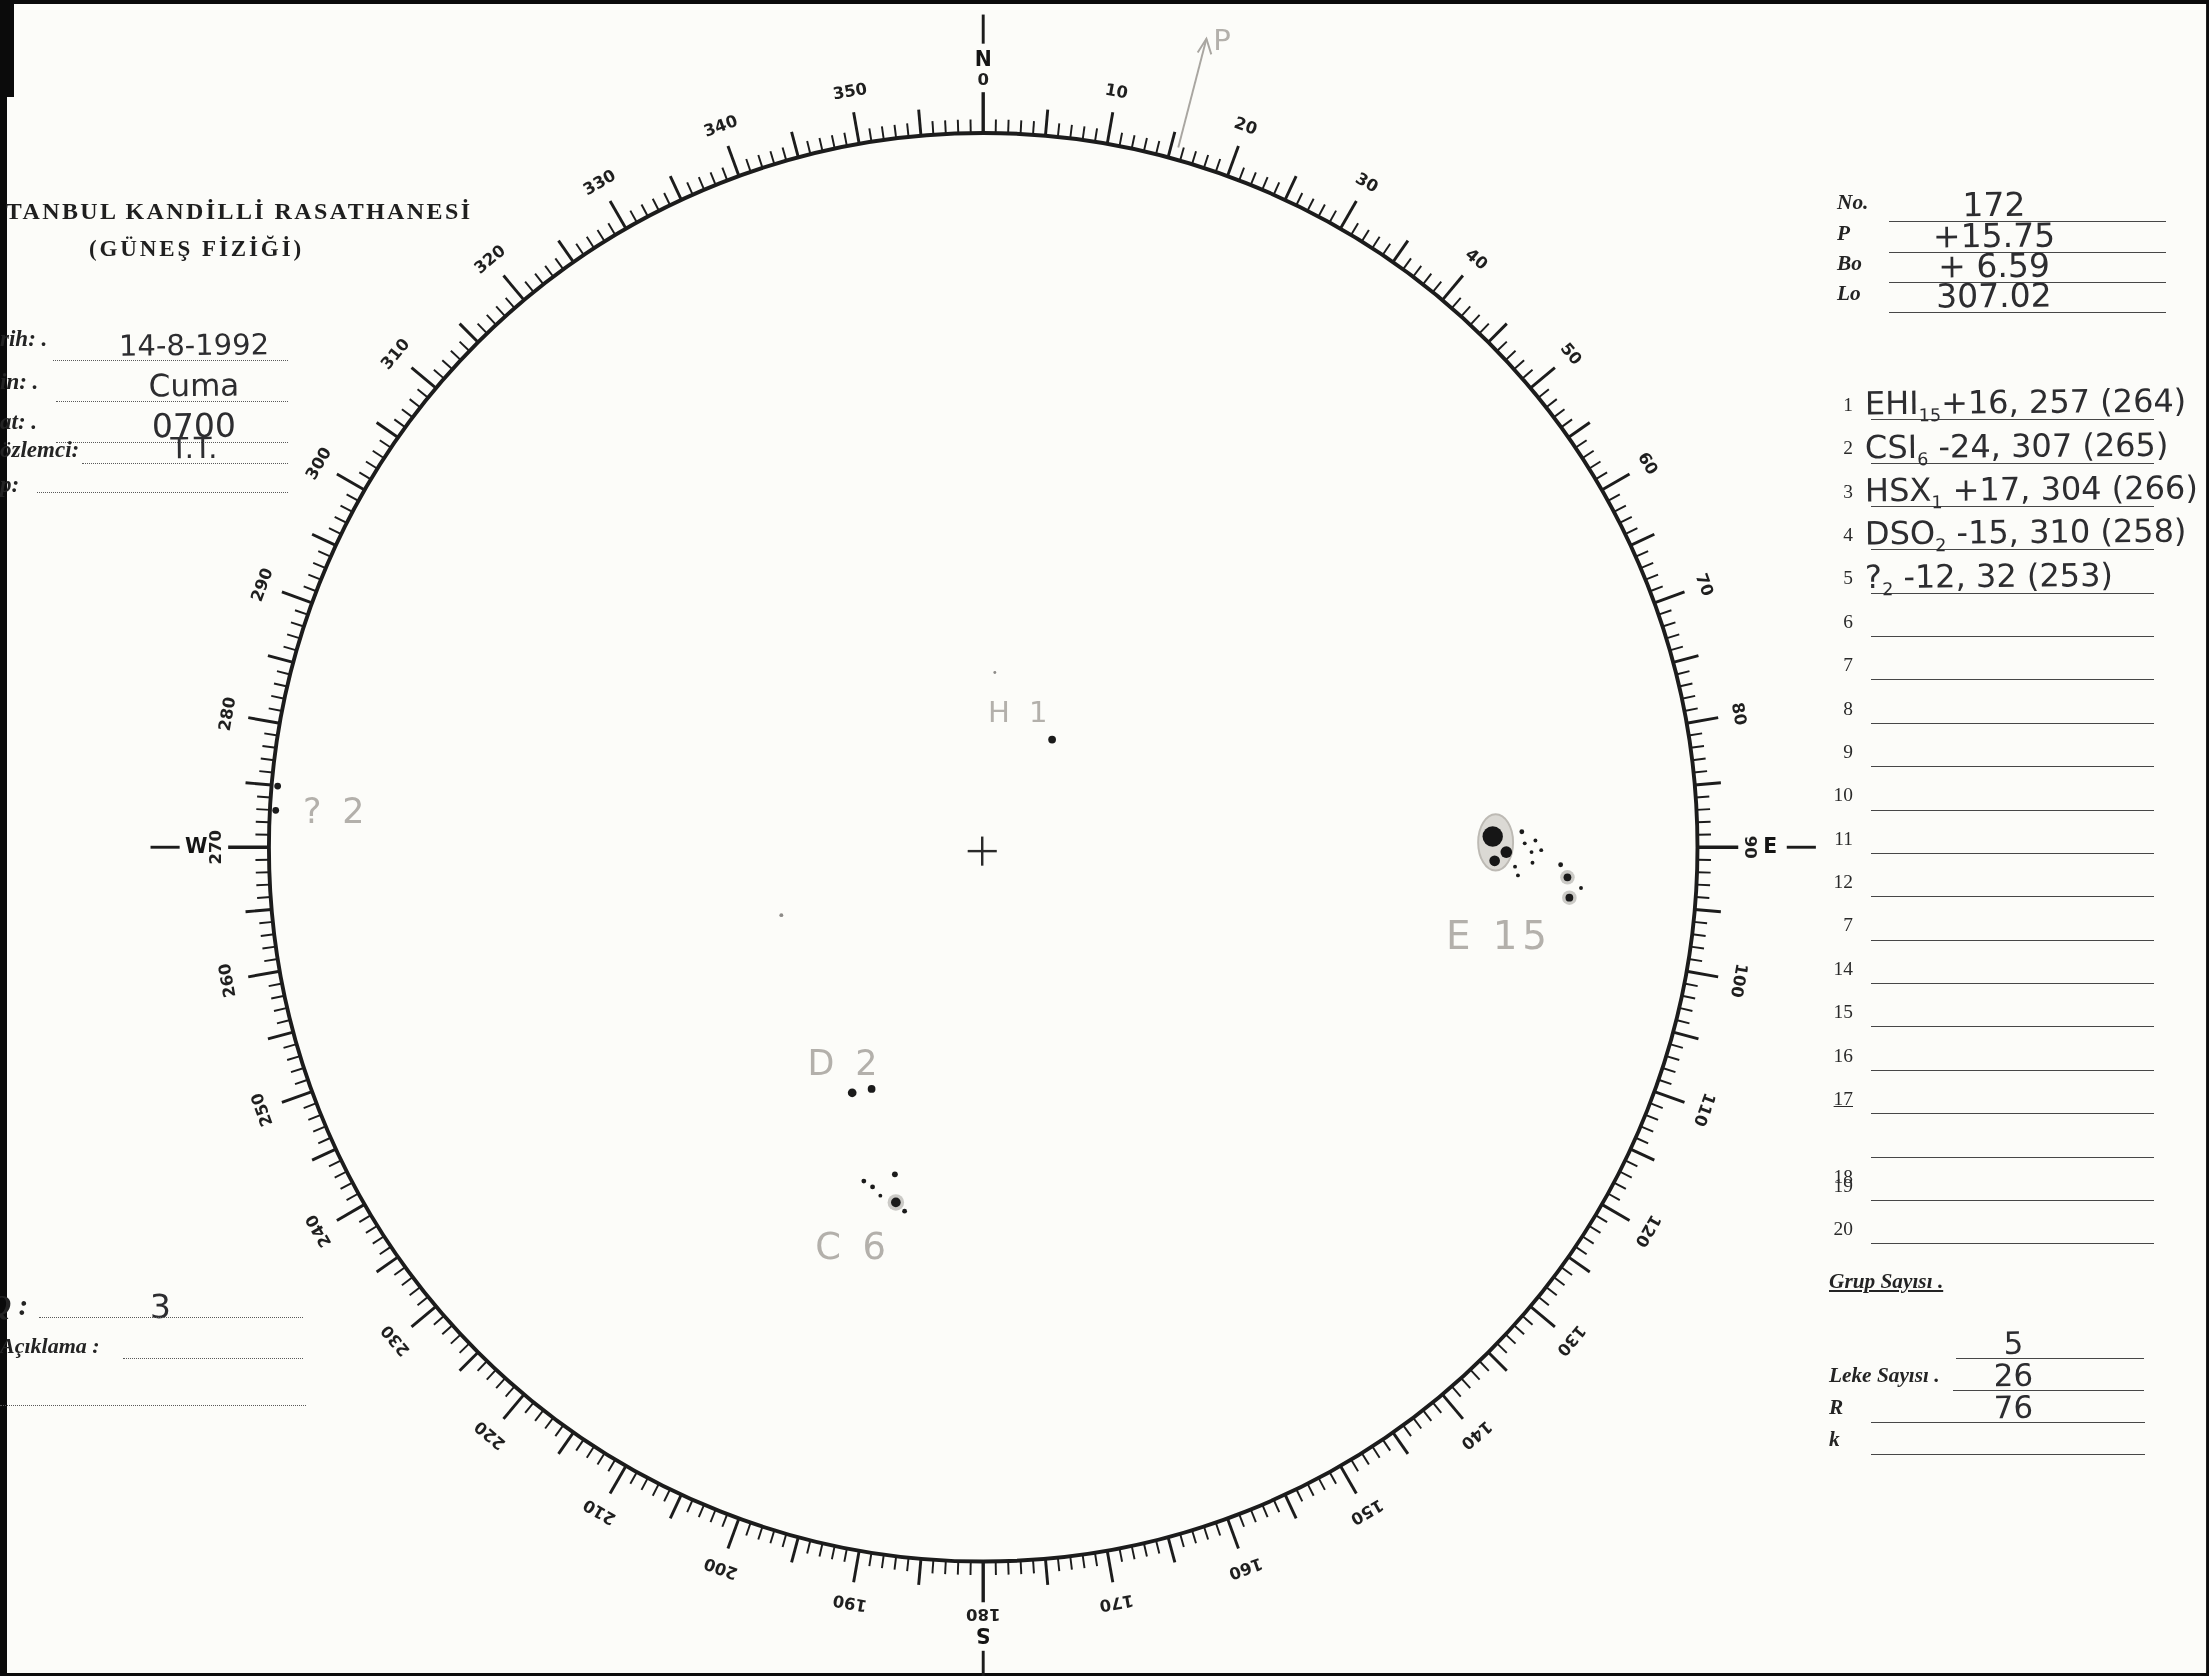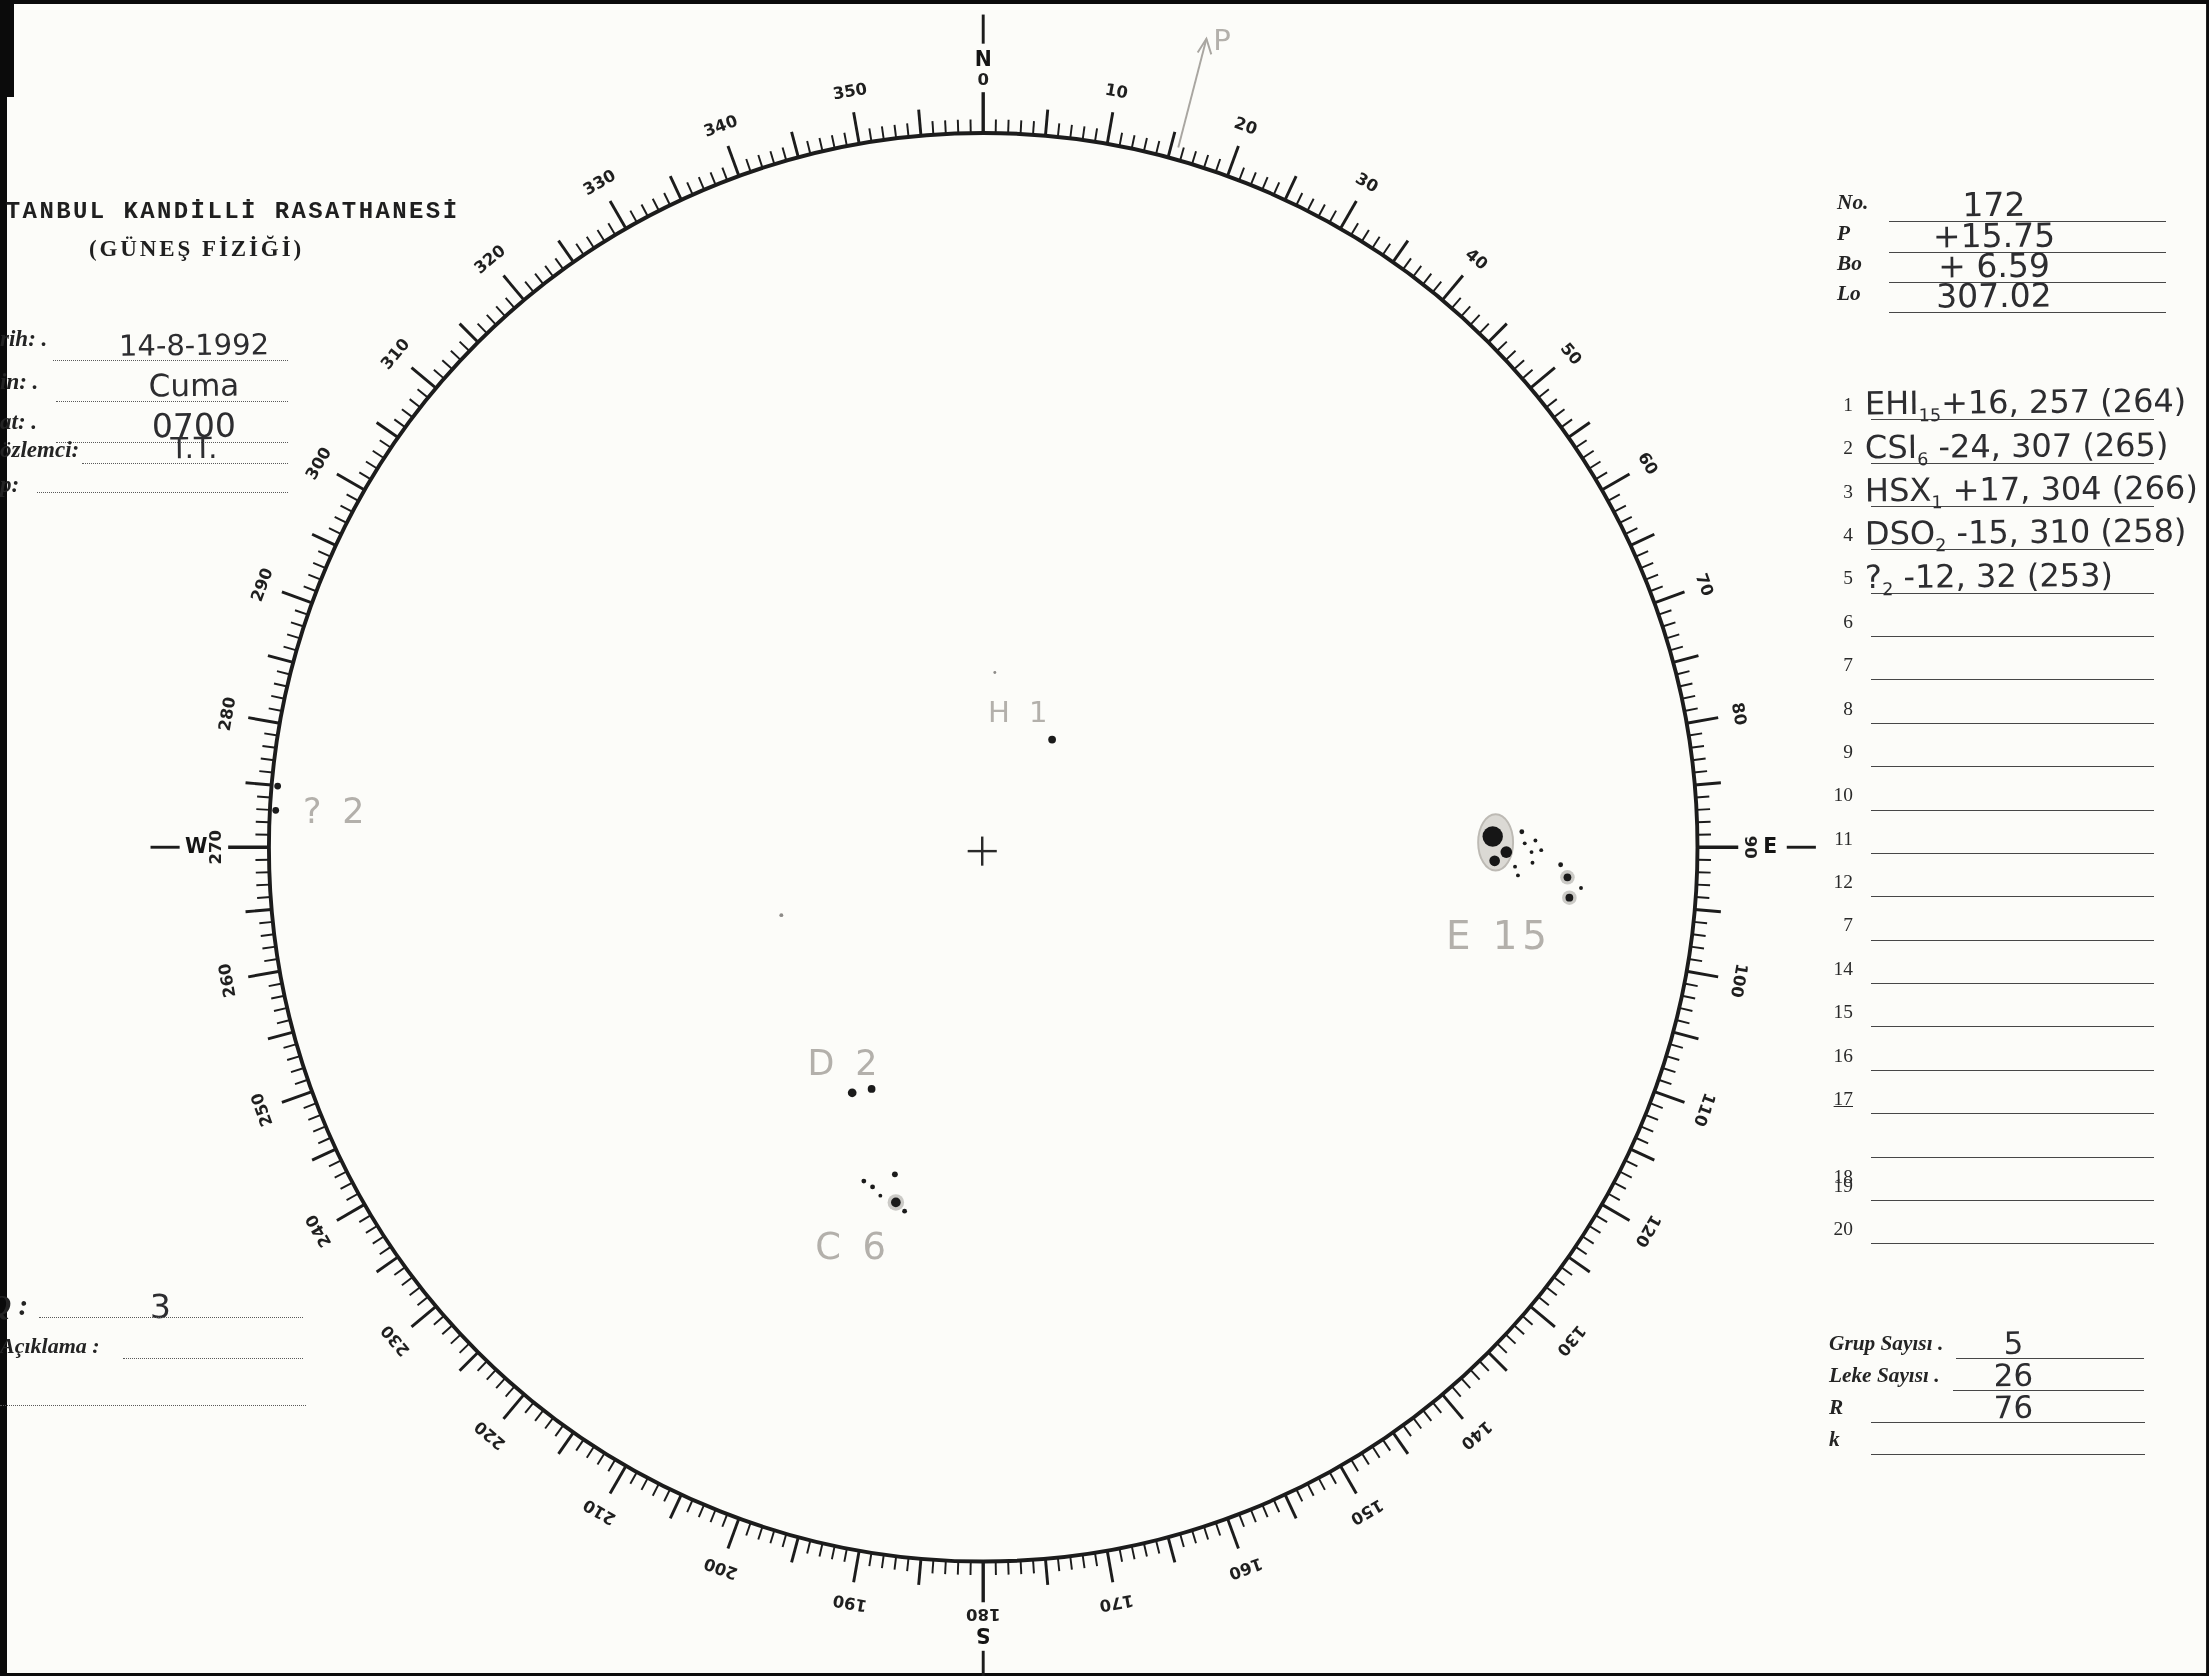"TANBUL KANDİLLİ RASATHANESİ" div.abs { font-family: Liberation Mono, monospace -> none }
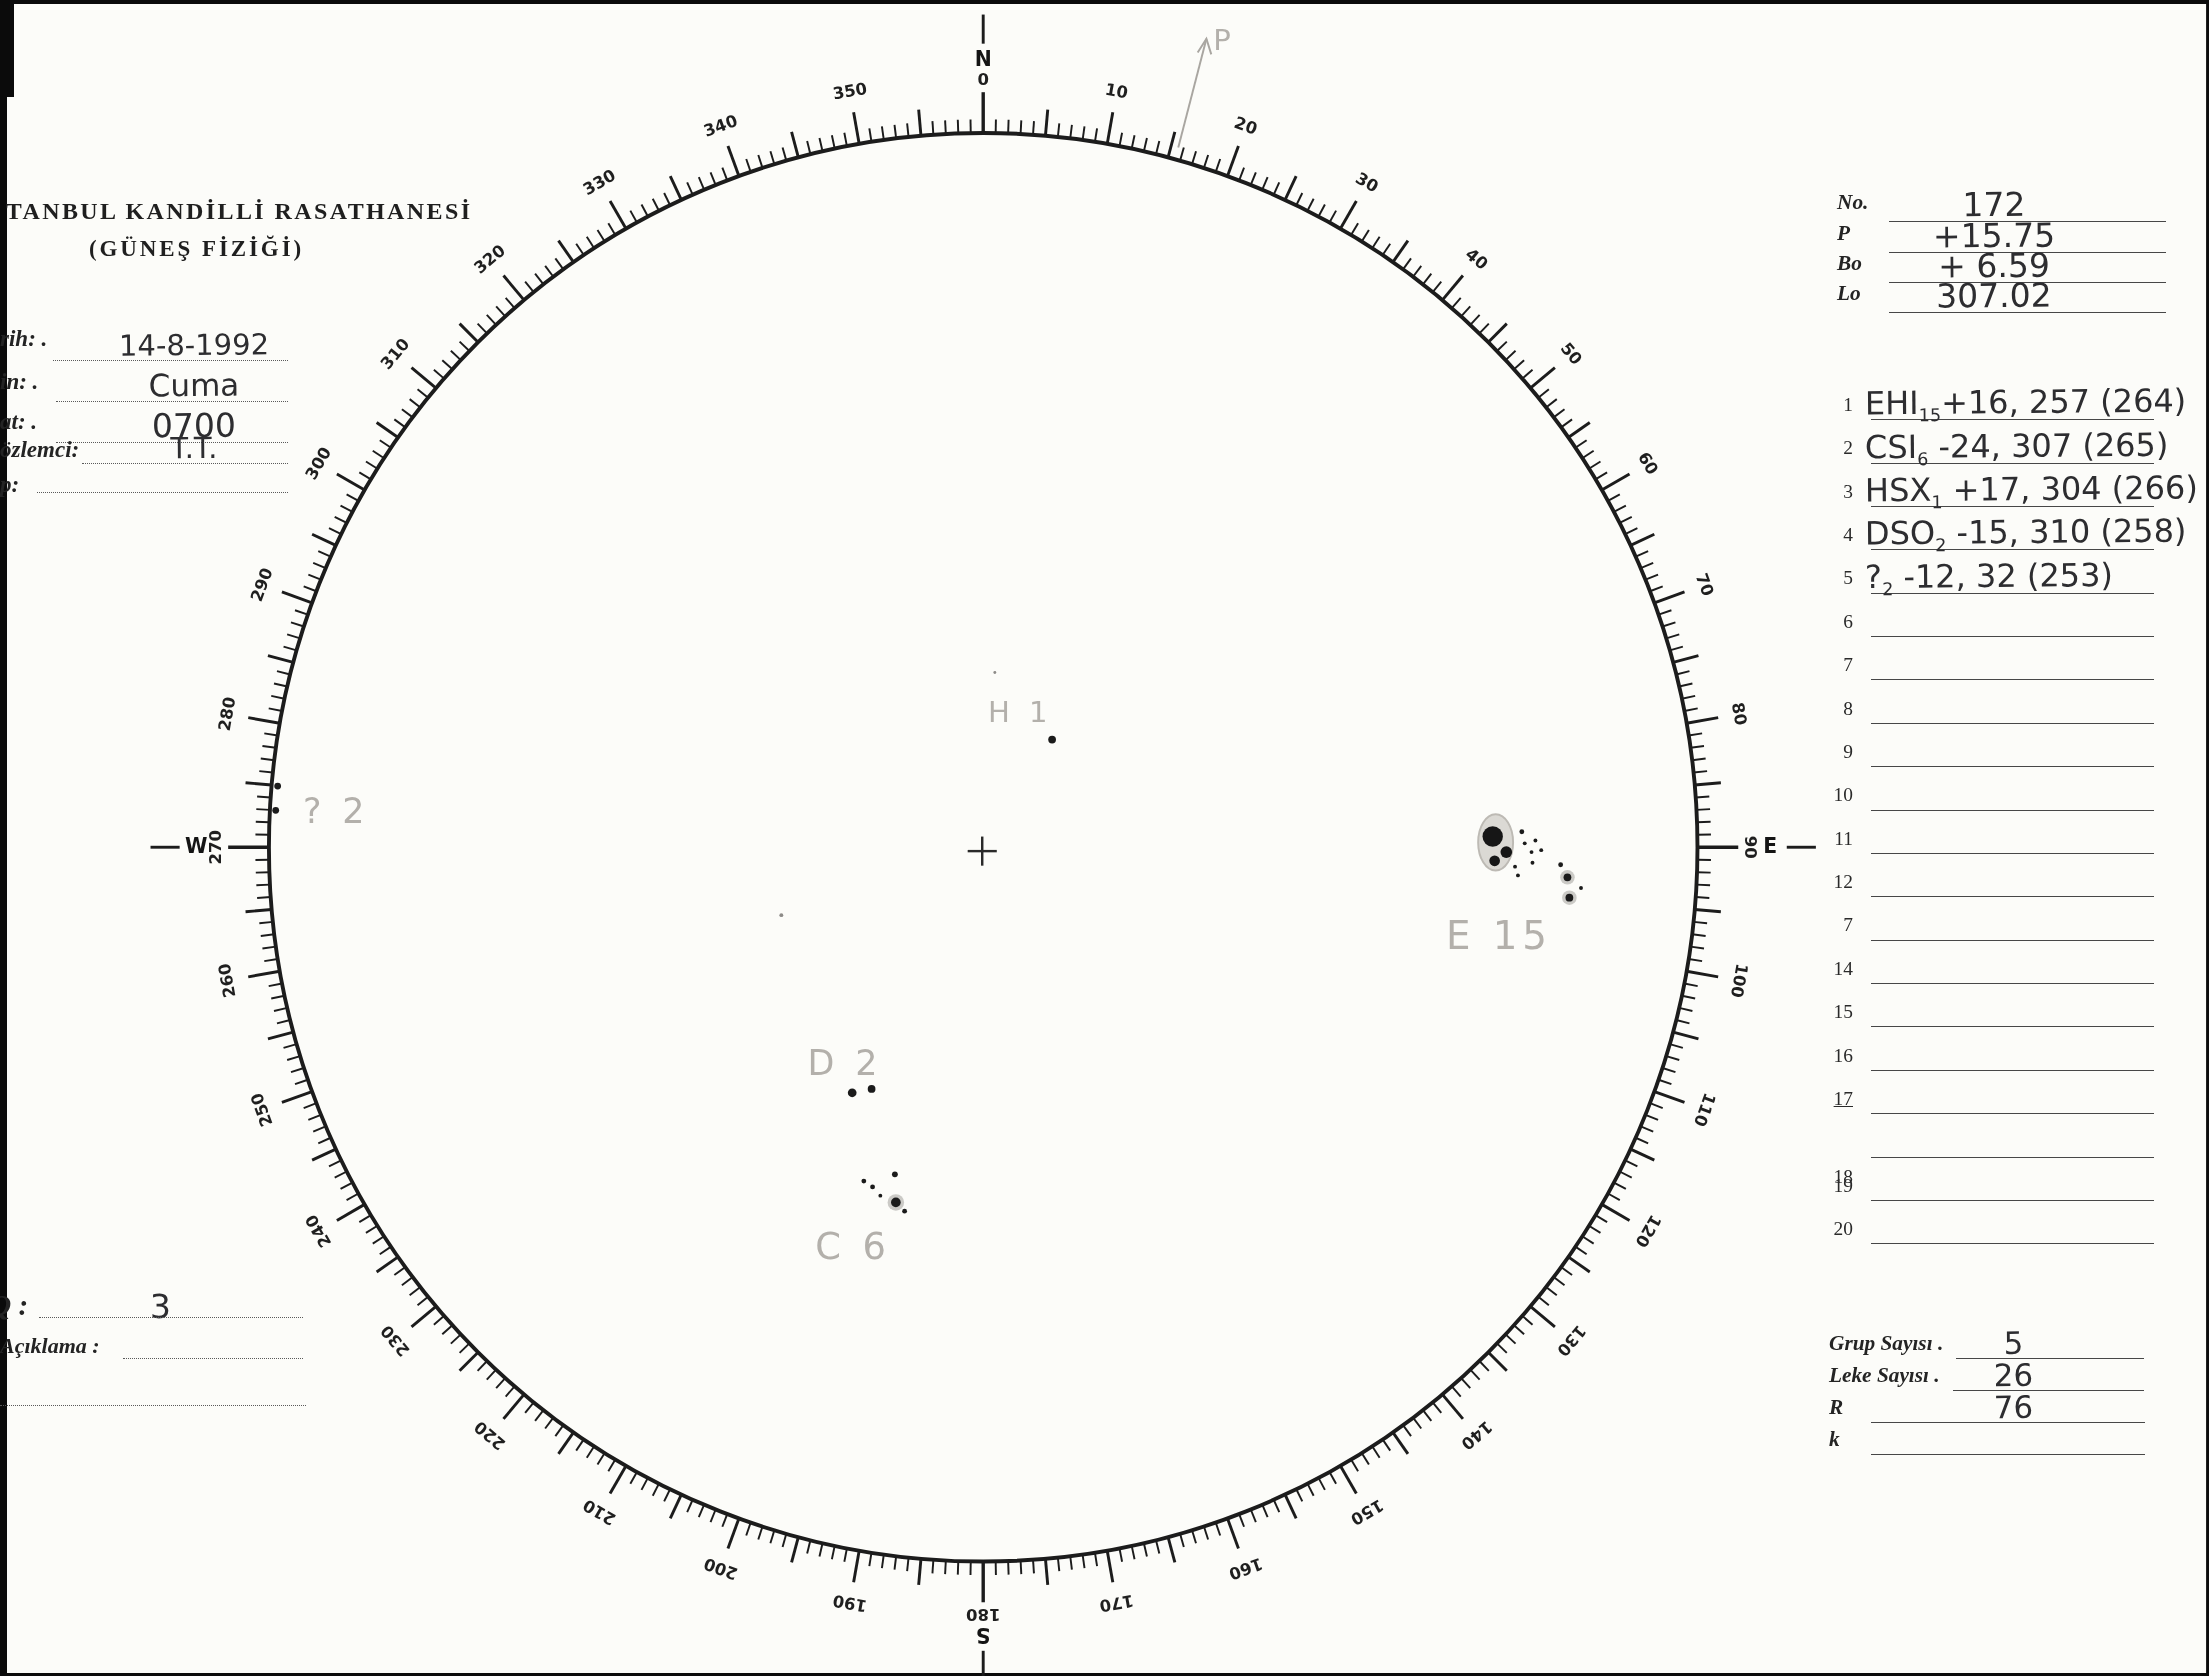"Grup Sayısı ." div.abs { text-decoration: none -> underline; top: 1331px -> 1269px }
